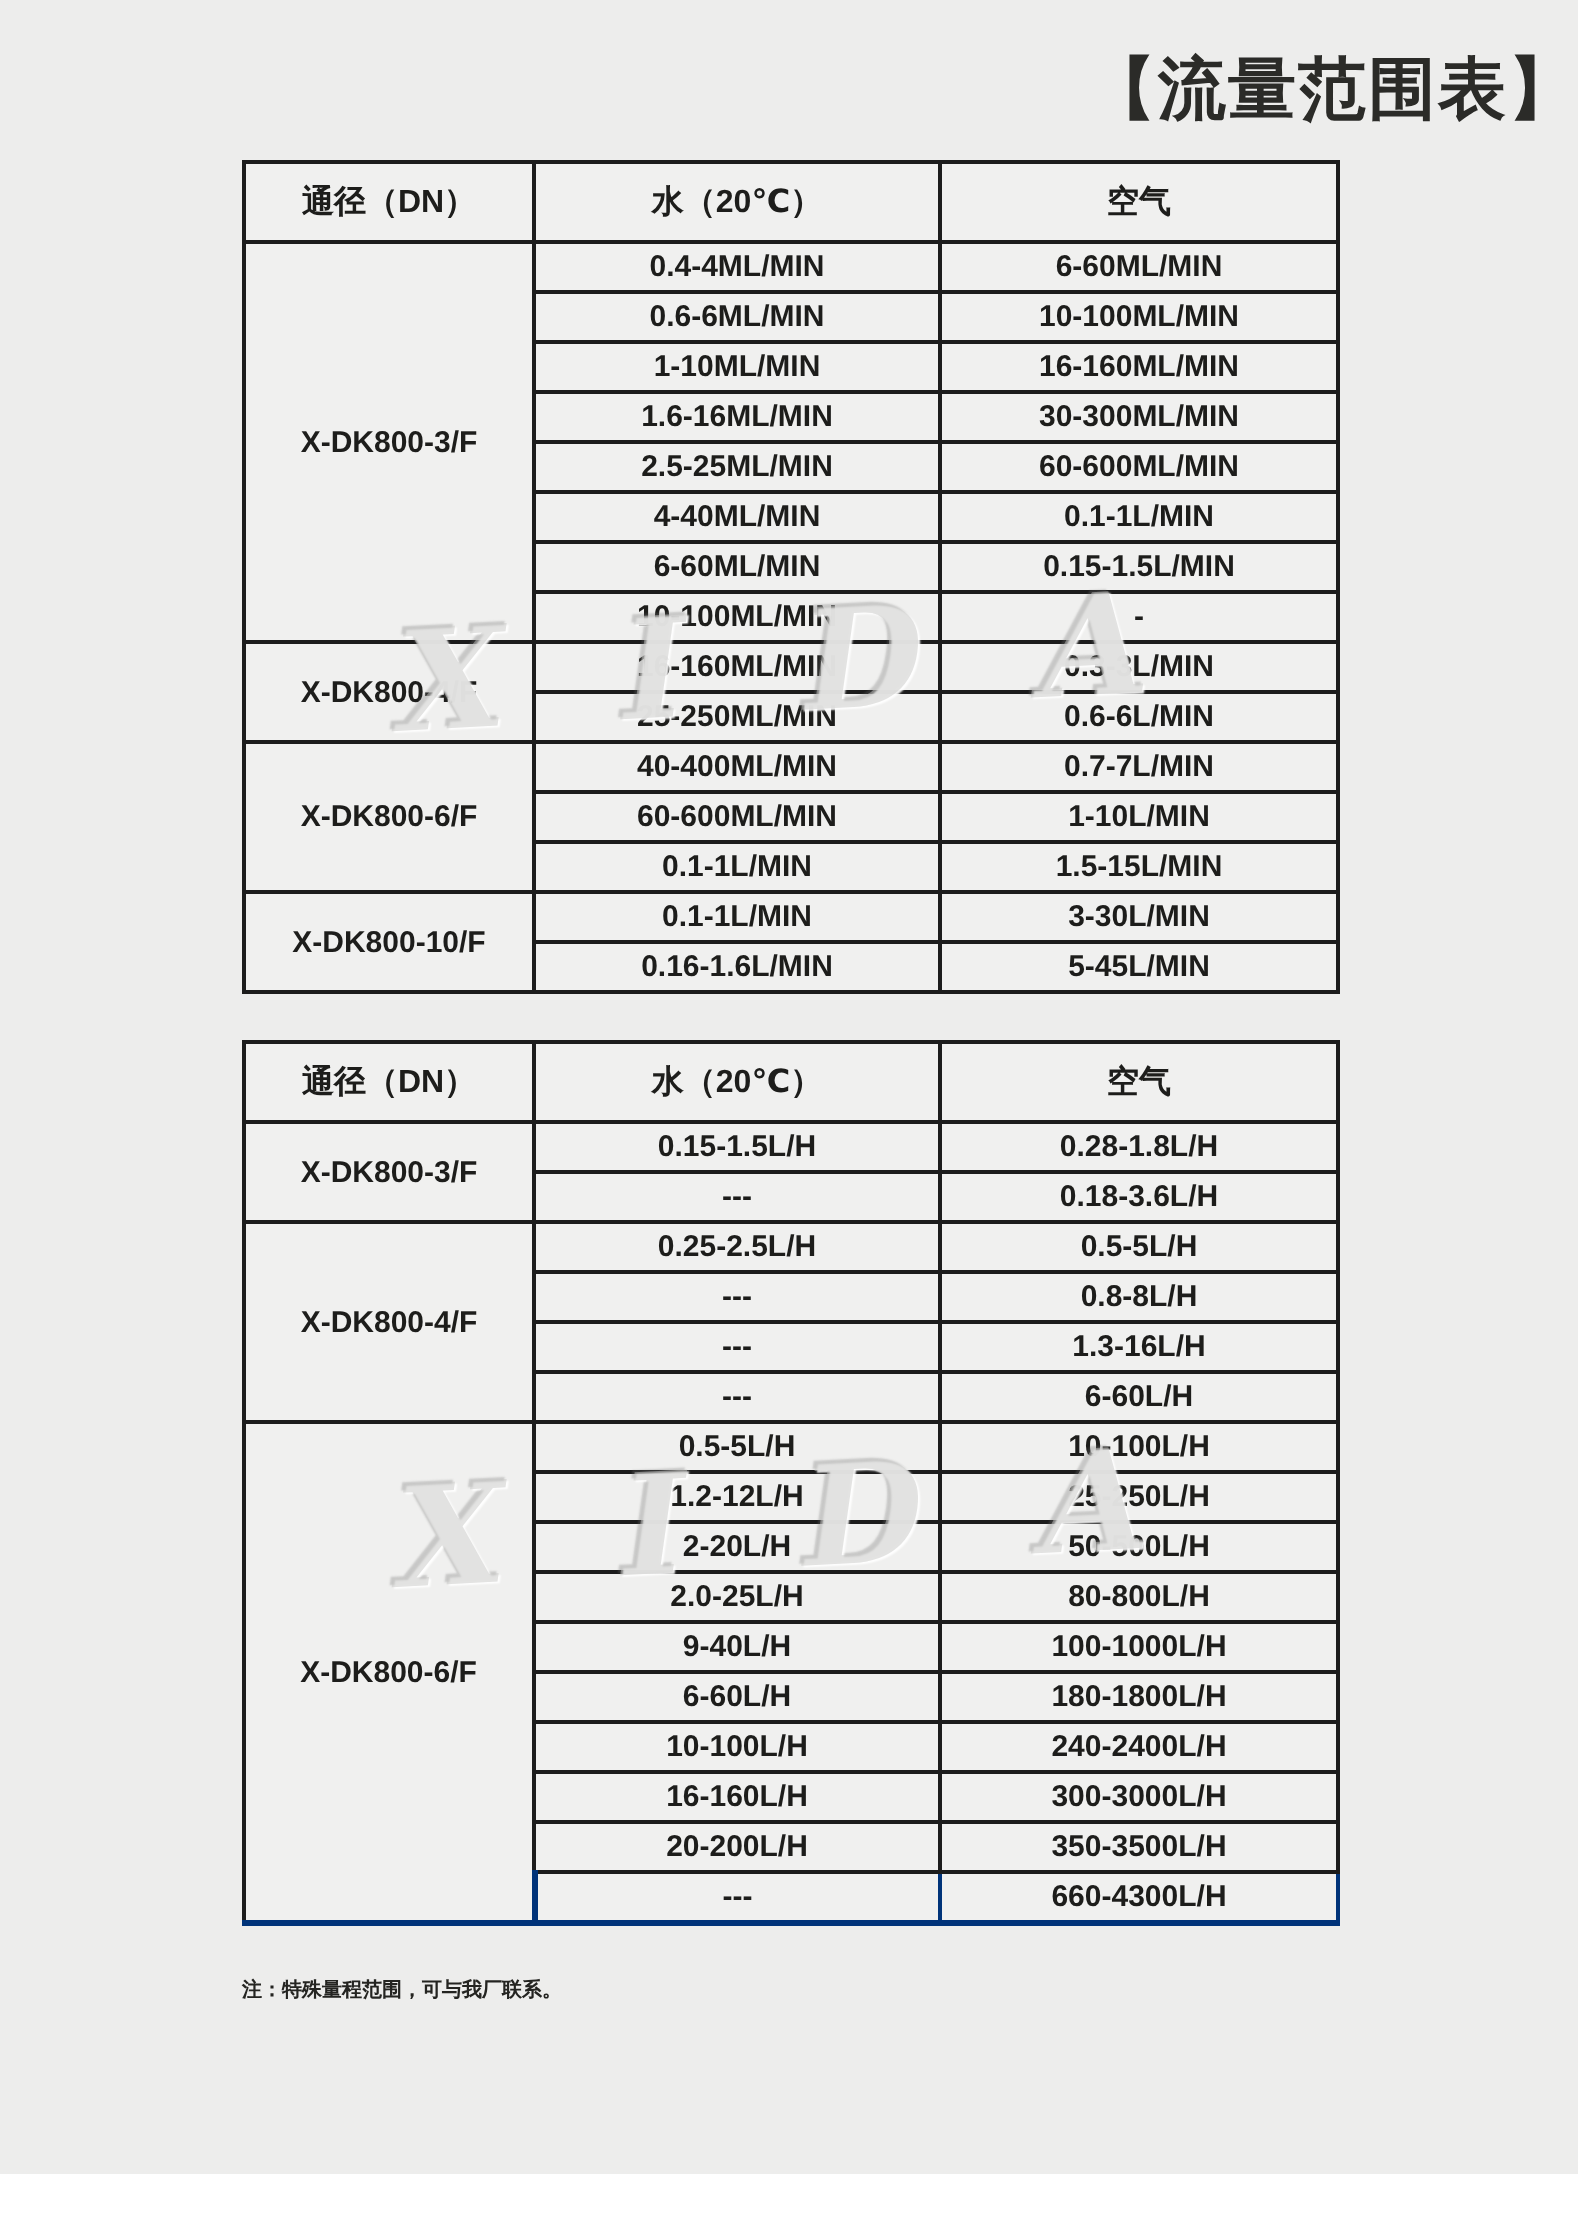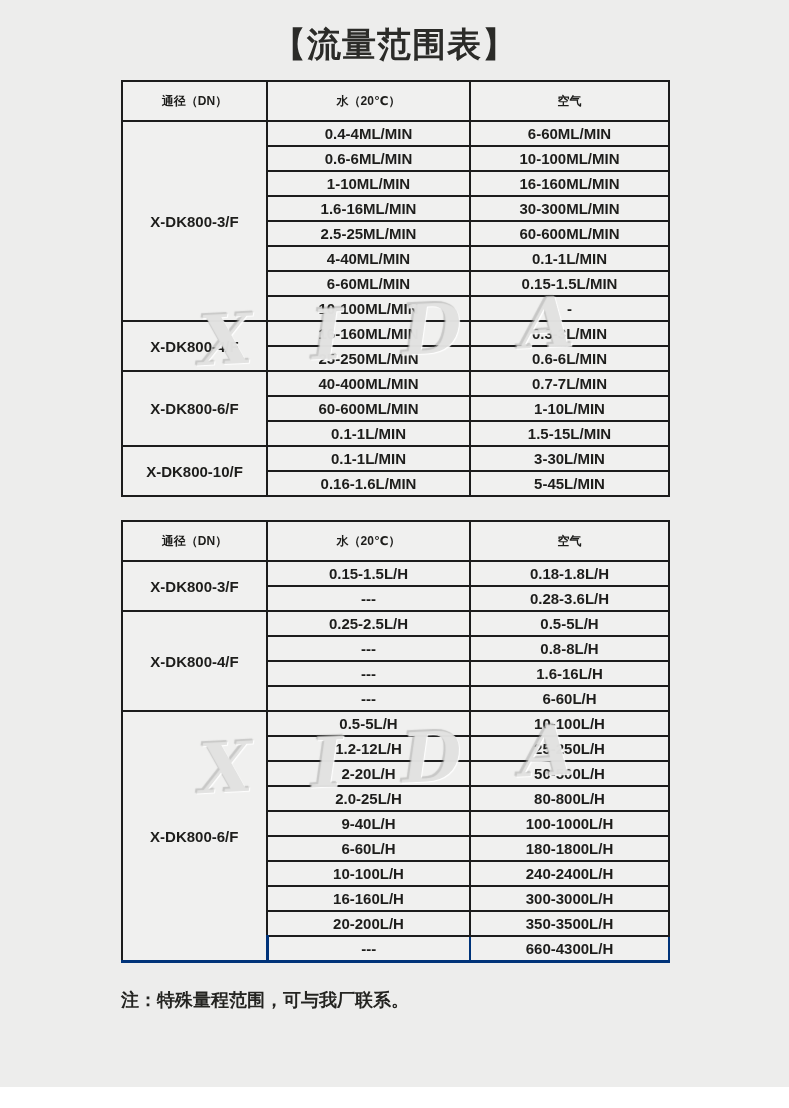"【流量范围表】" .page-title { text-align: center -> right }
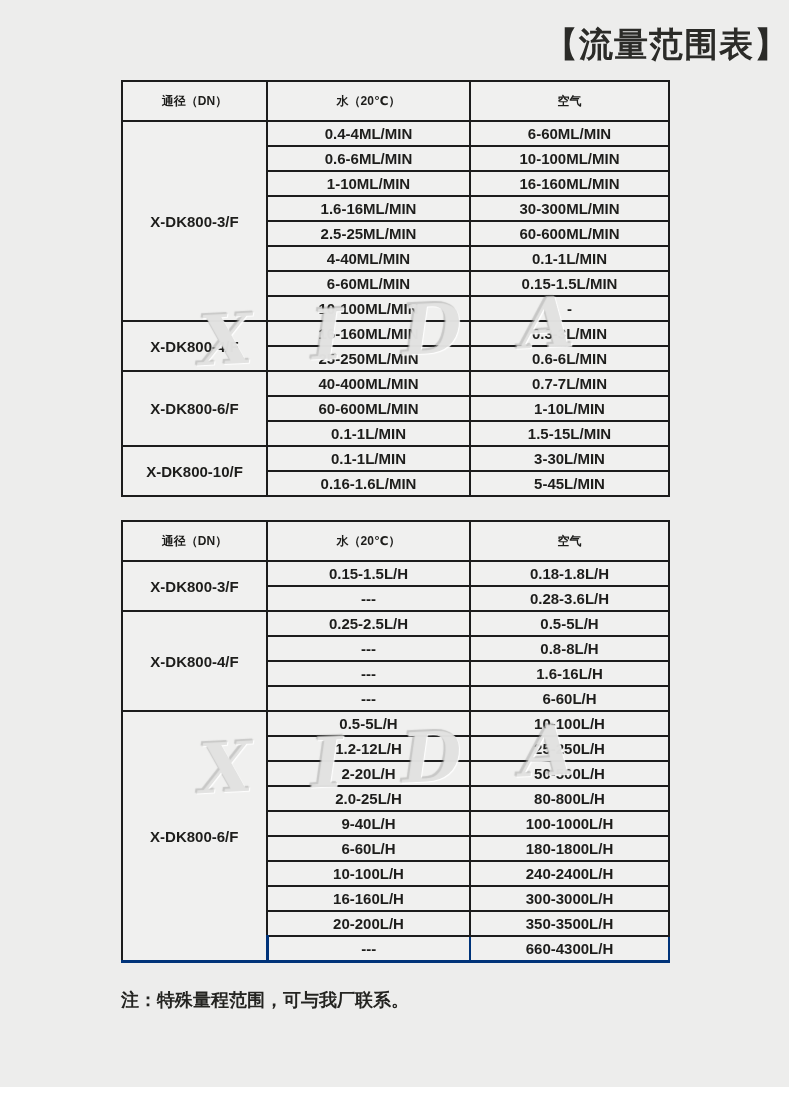"通径（DN）" table.flow th { font-size: 12px -> 16px }
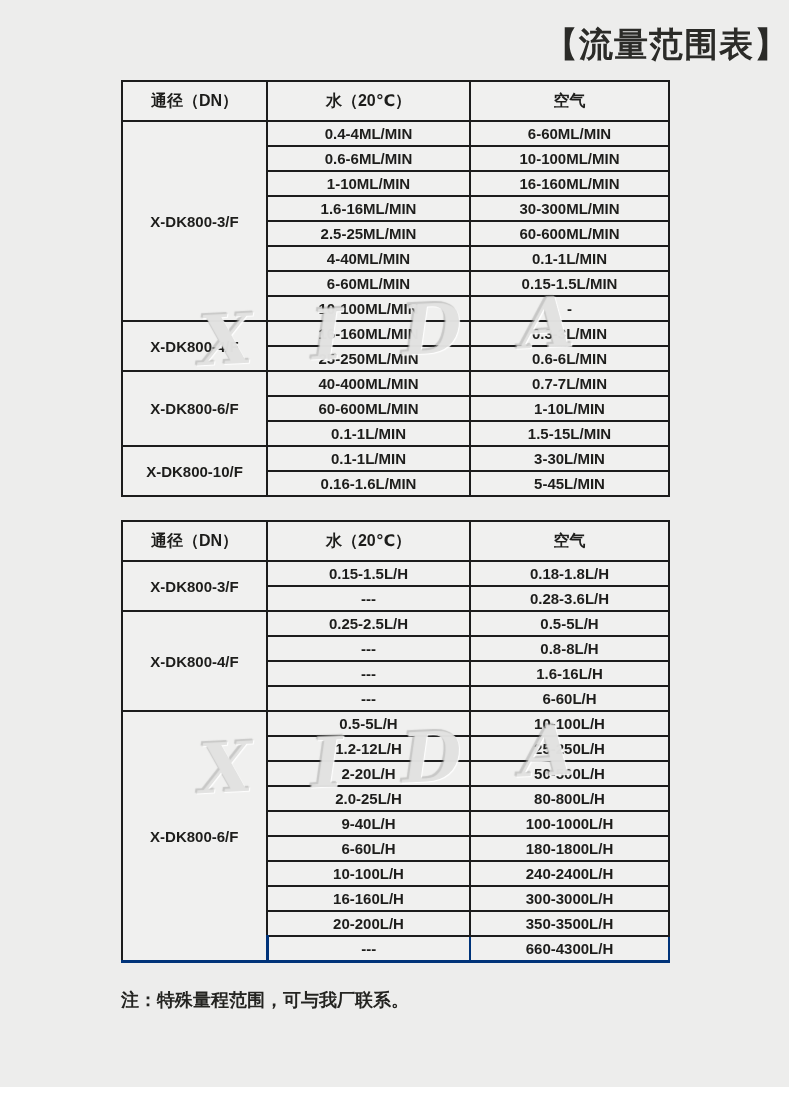"0.18-1.8L/H" td { text: 0.18-1.8L/H -> 0.28-1.8L/H }
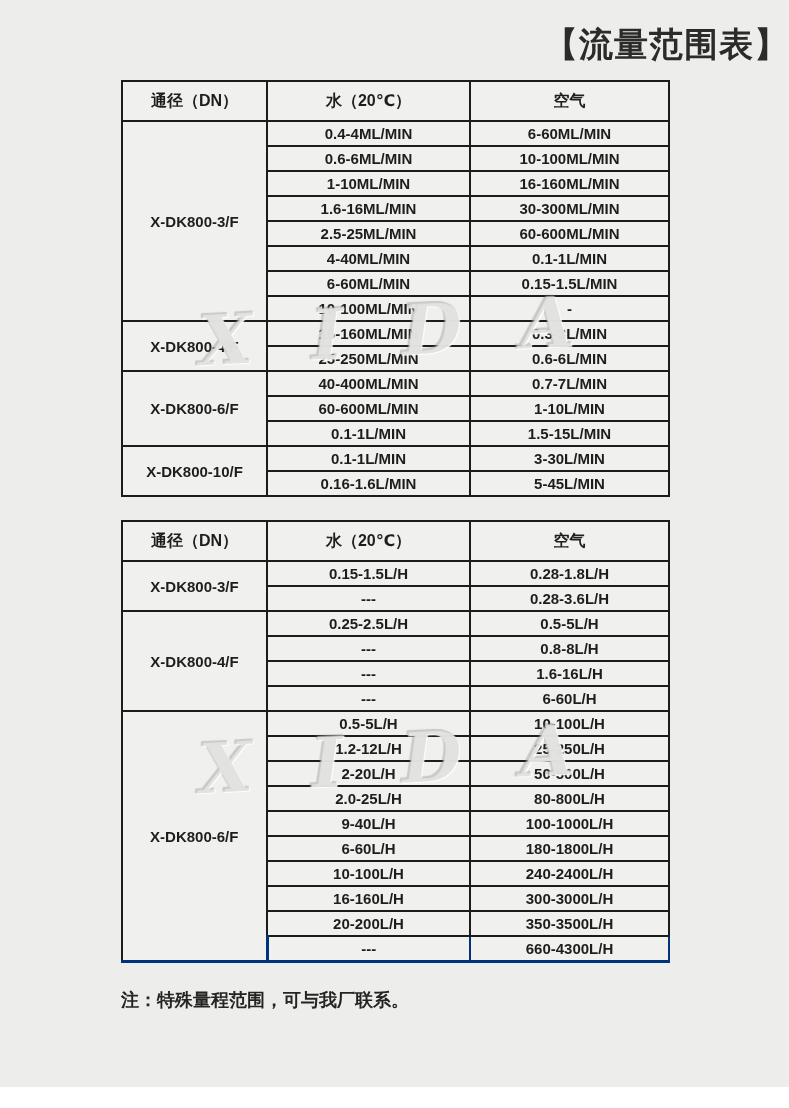"0.28-3.6L/H" td { text: 0.28-3.6L/H -> 0.18-3.6L/H }
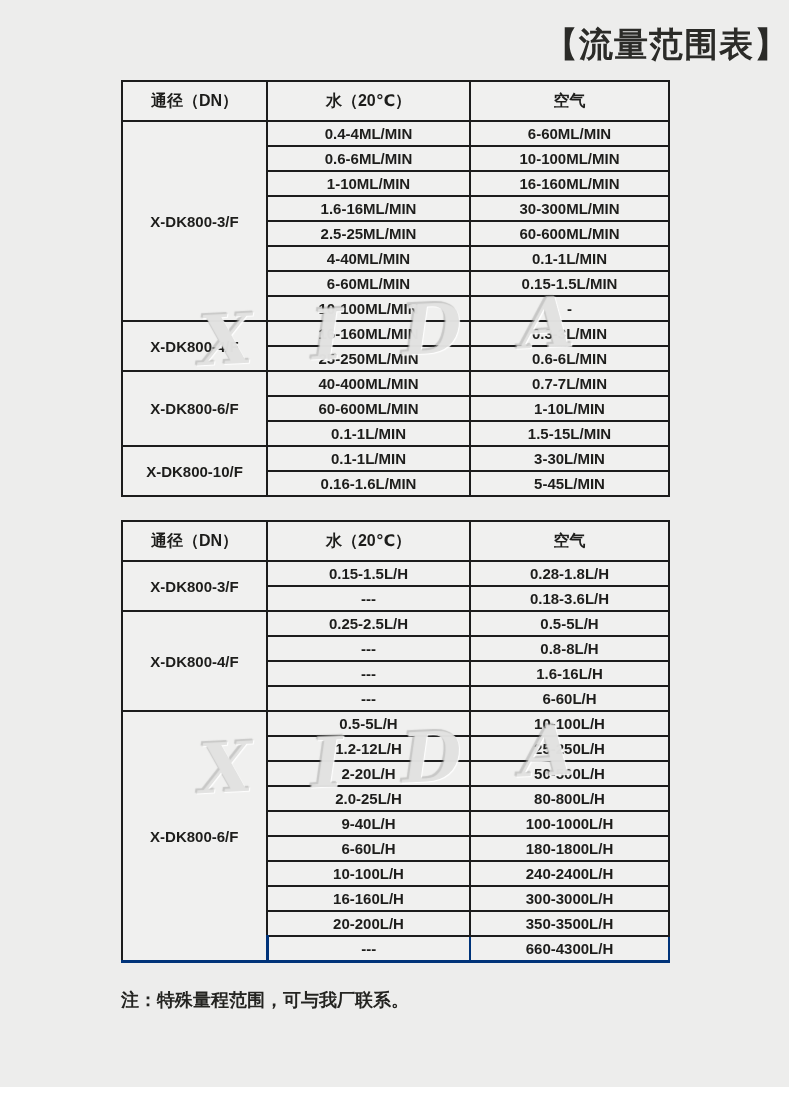"1.6-16L/H" td { text: 1.6-16L/H -> 1.3-16L/H }
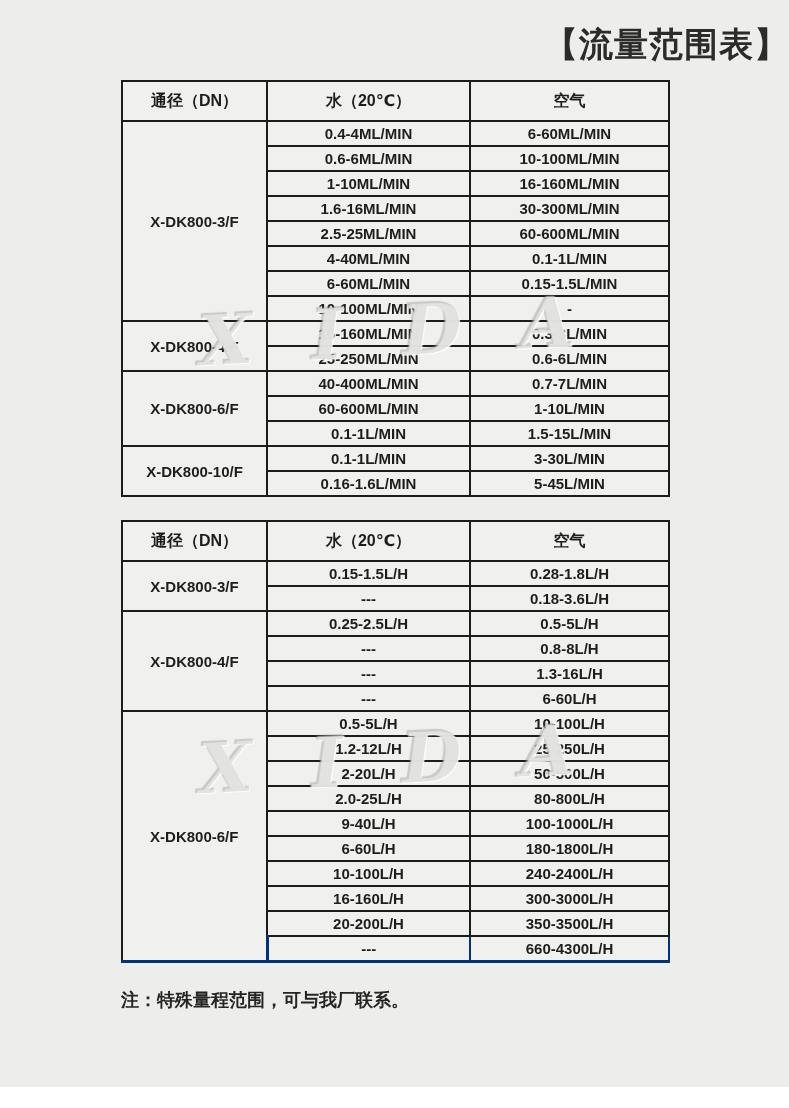"注：特殊量程范围，可与我厂联系。" .note { font-size: 18px -> 10px }
